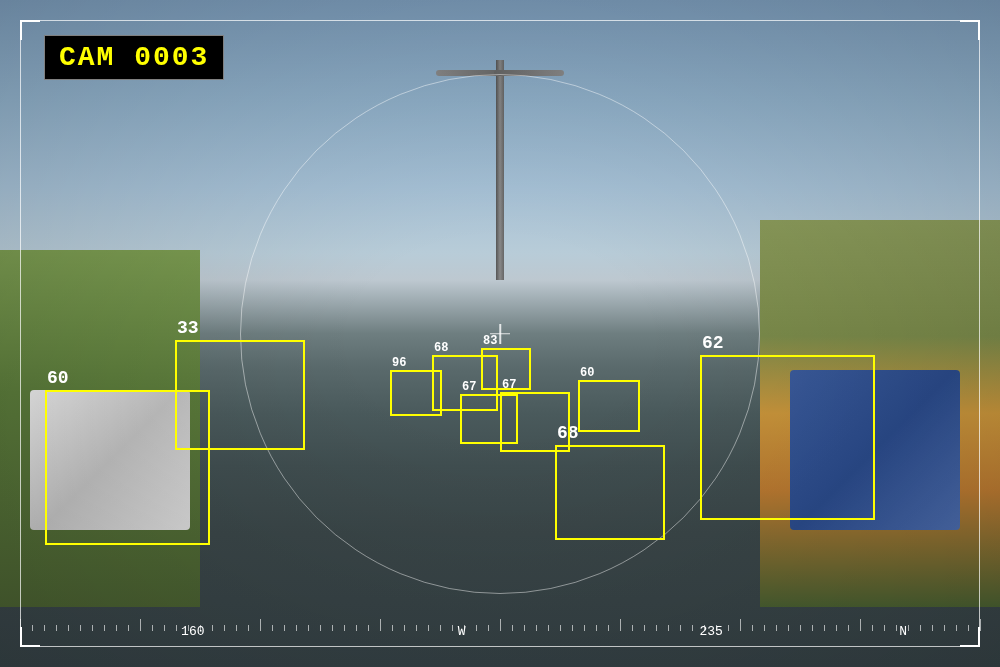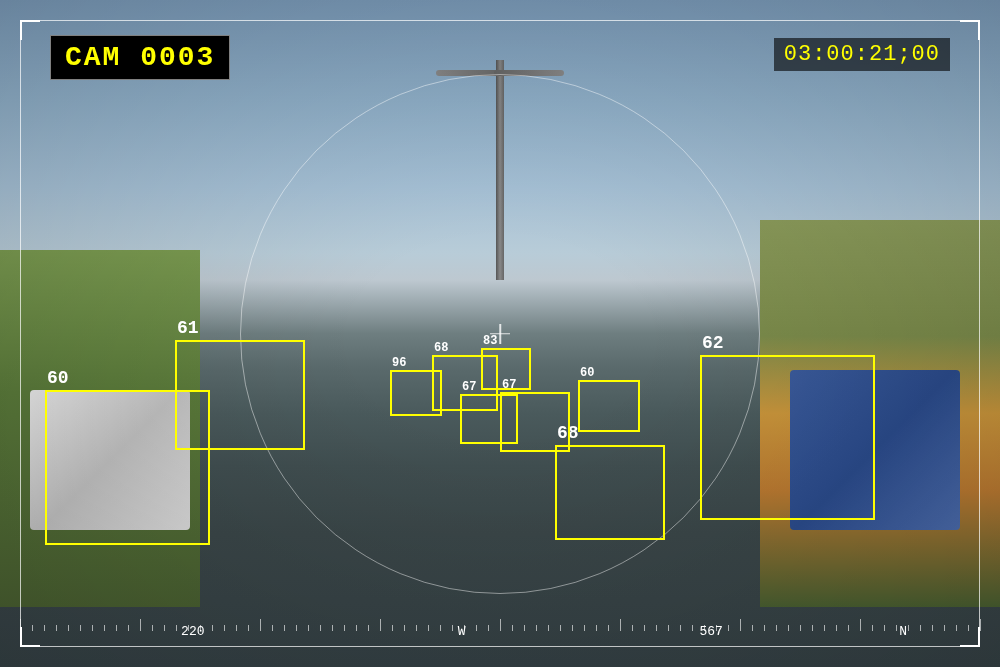"CAM 0003" #cam-label { left: 50px -> 44px }
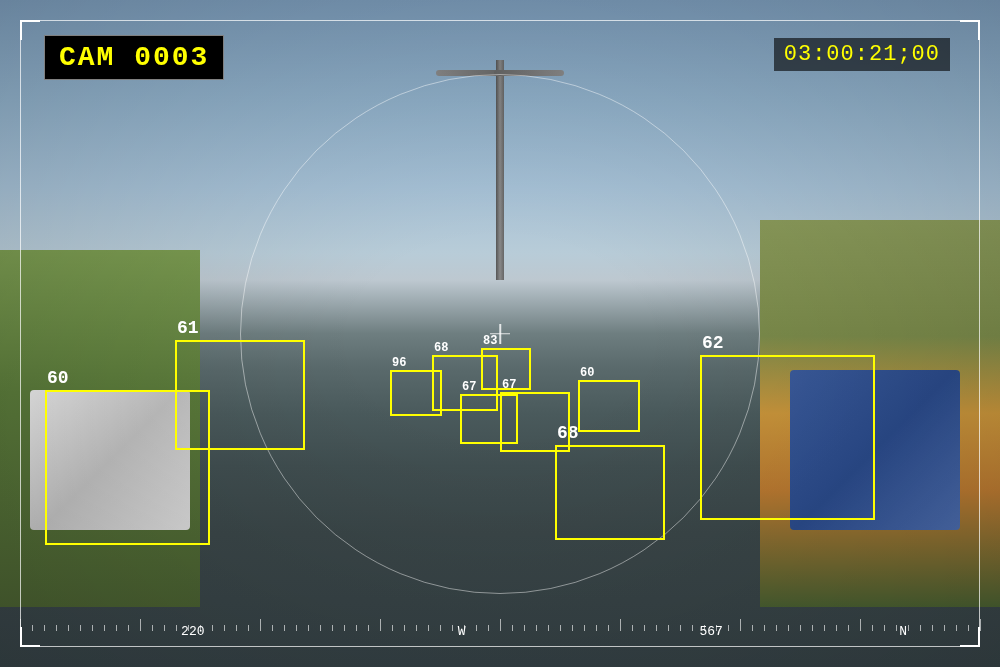"03:00:21;00" div { html: <div> <span>03:00:21;00</span> </div> -> none }
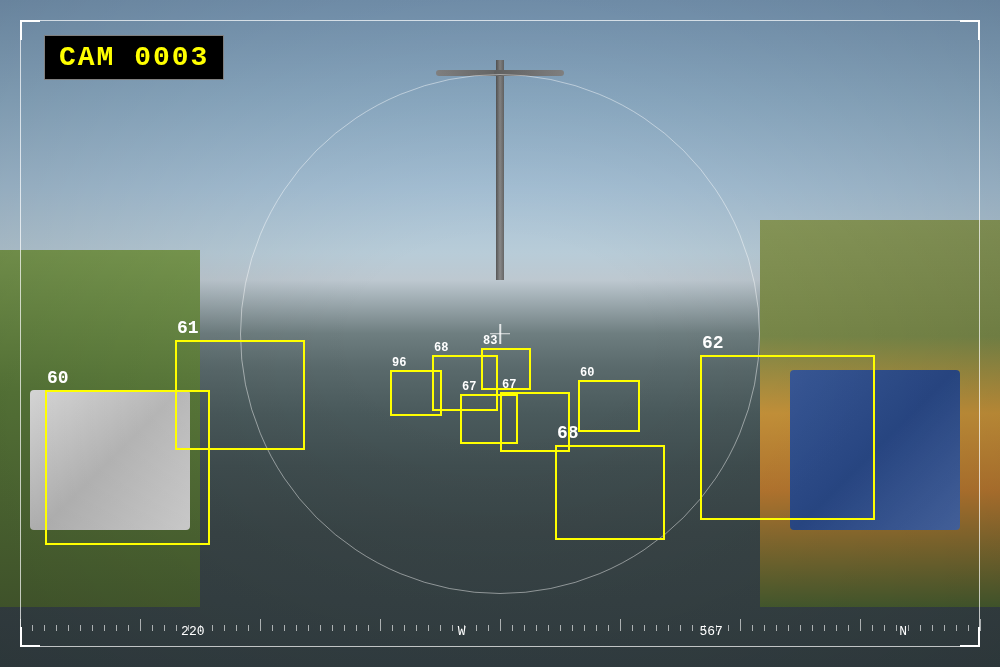"61" span.det-label { text: 61 -> 33 }
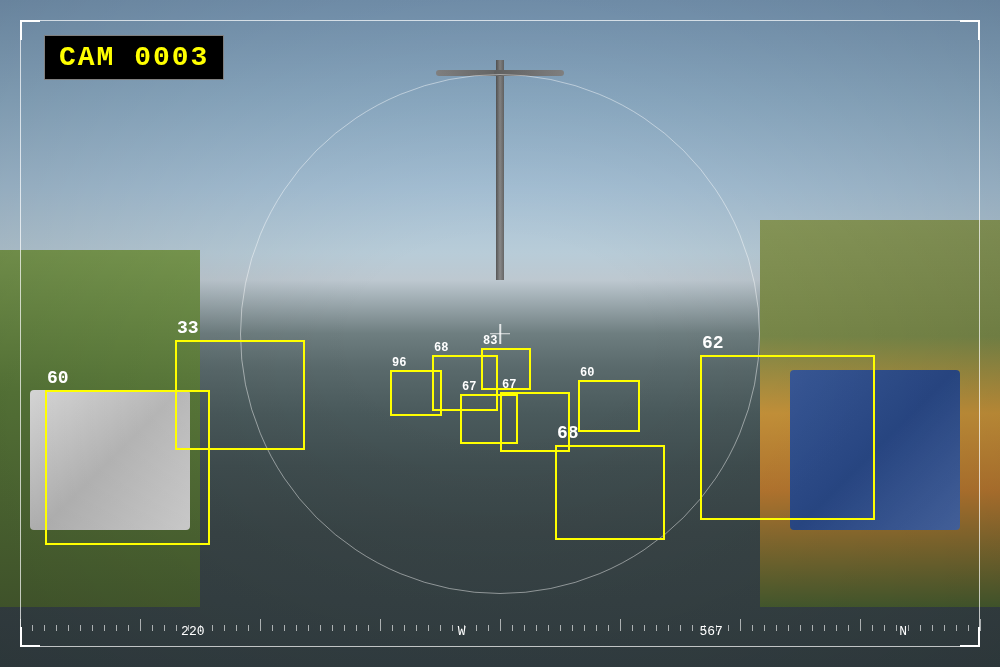"220" span.compass-label { text: 220 -> 160 }
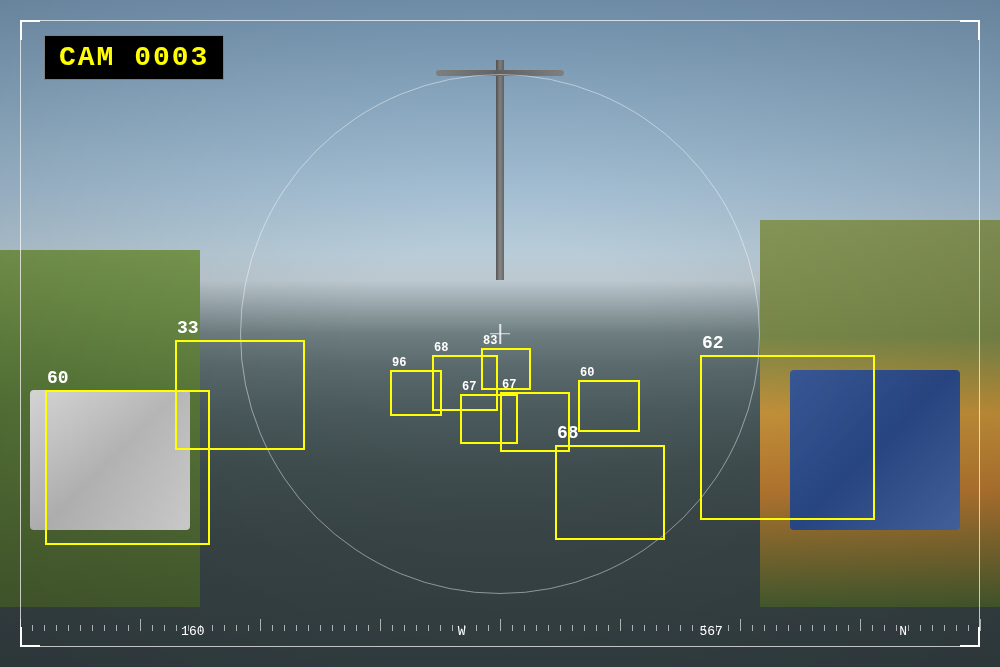"567" span.compass-label { text: 567 -> 235 }
